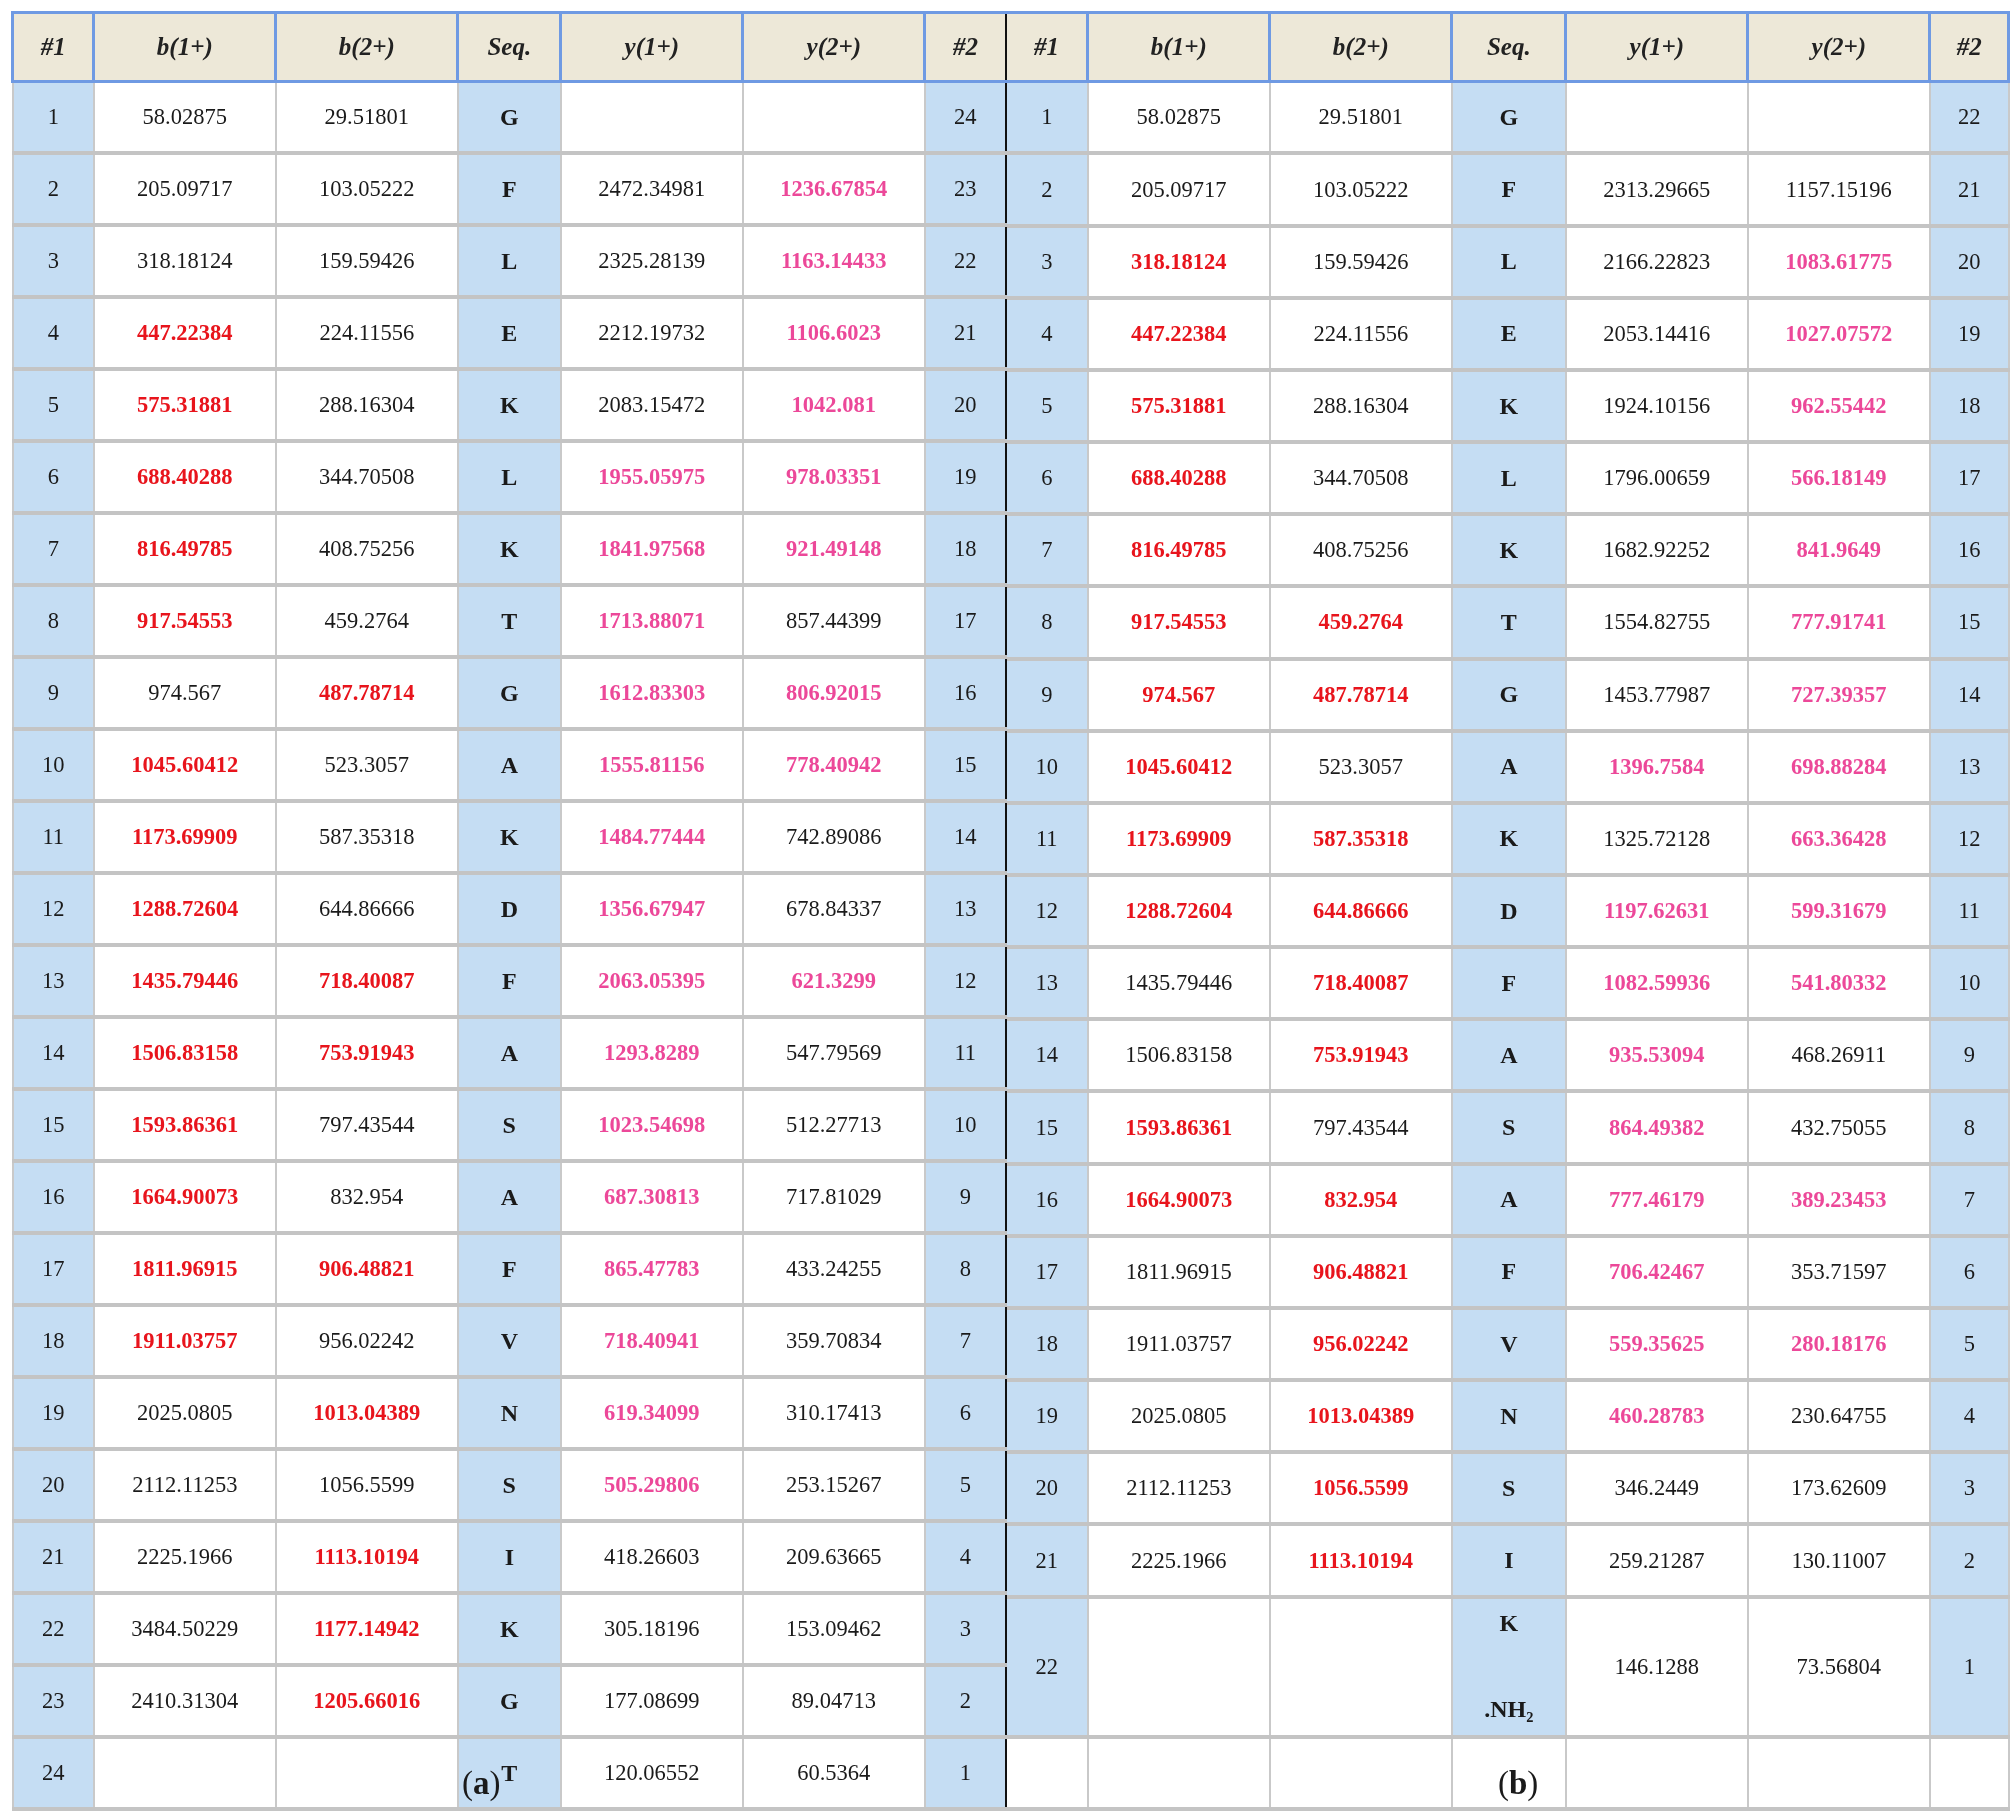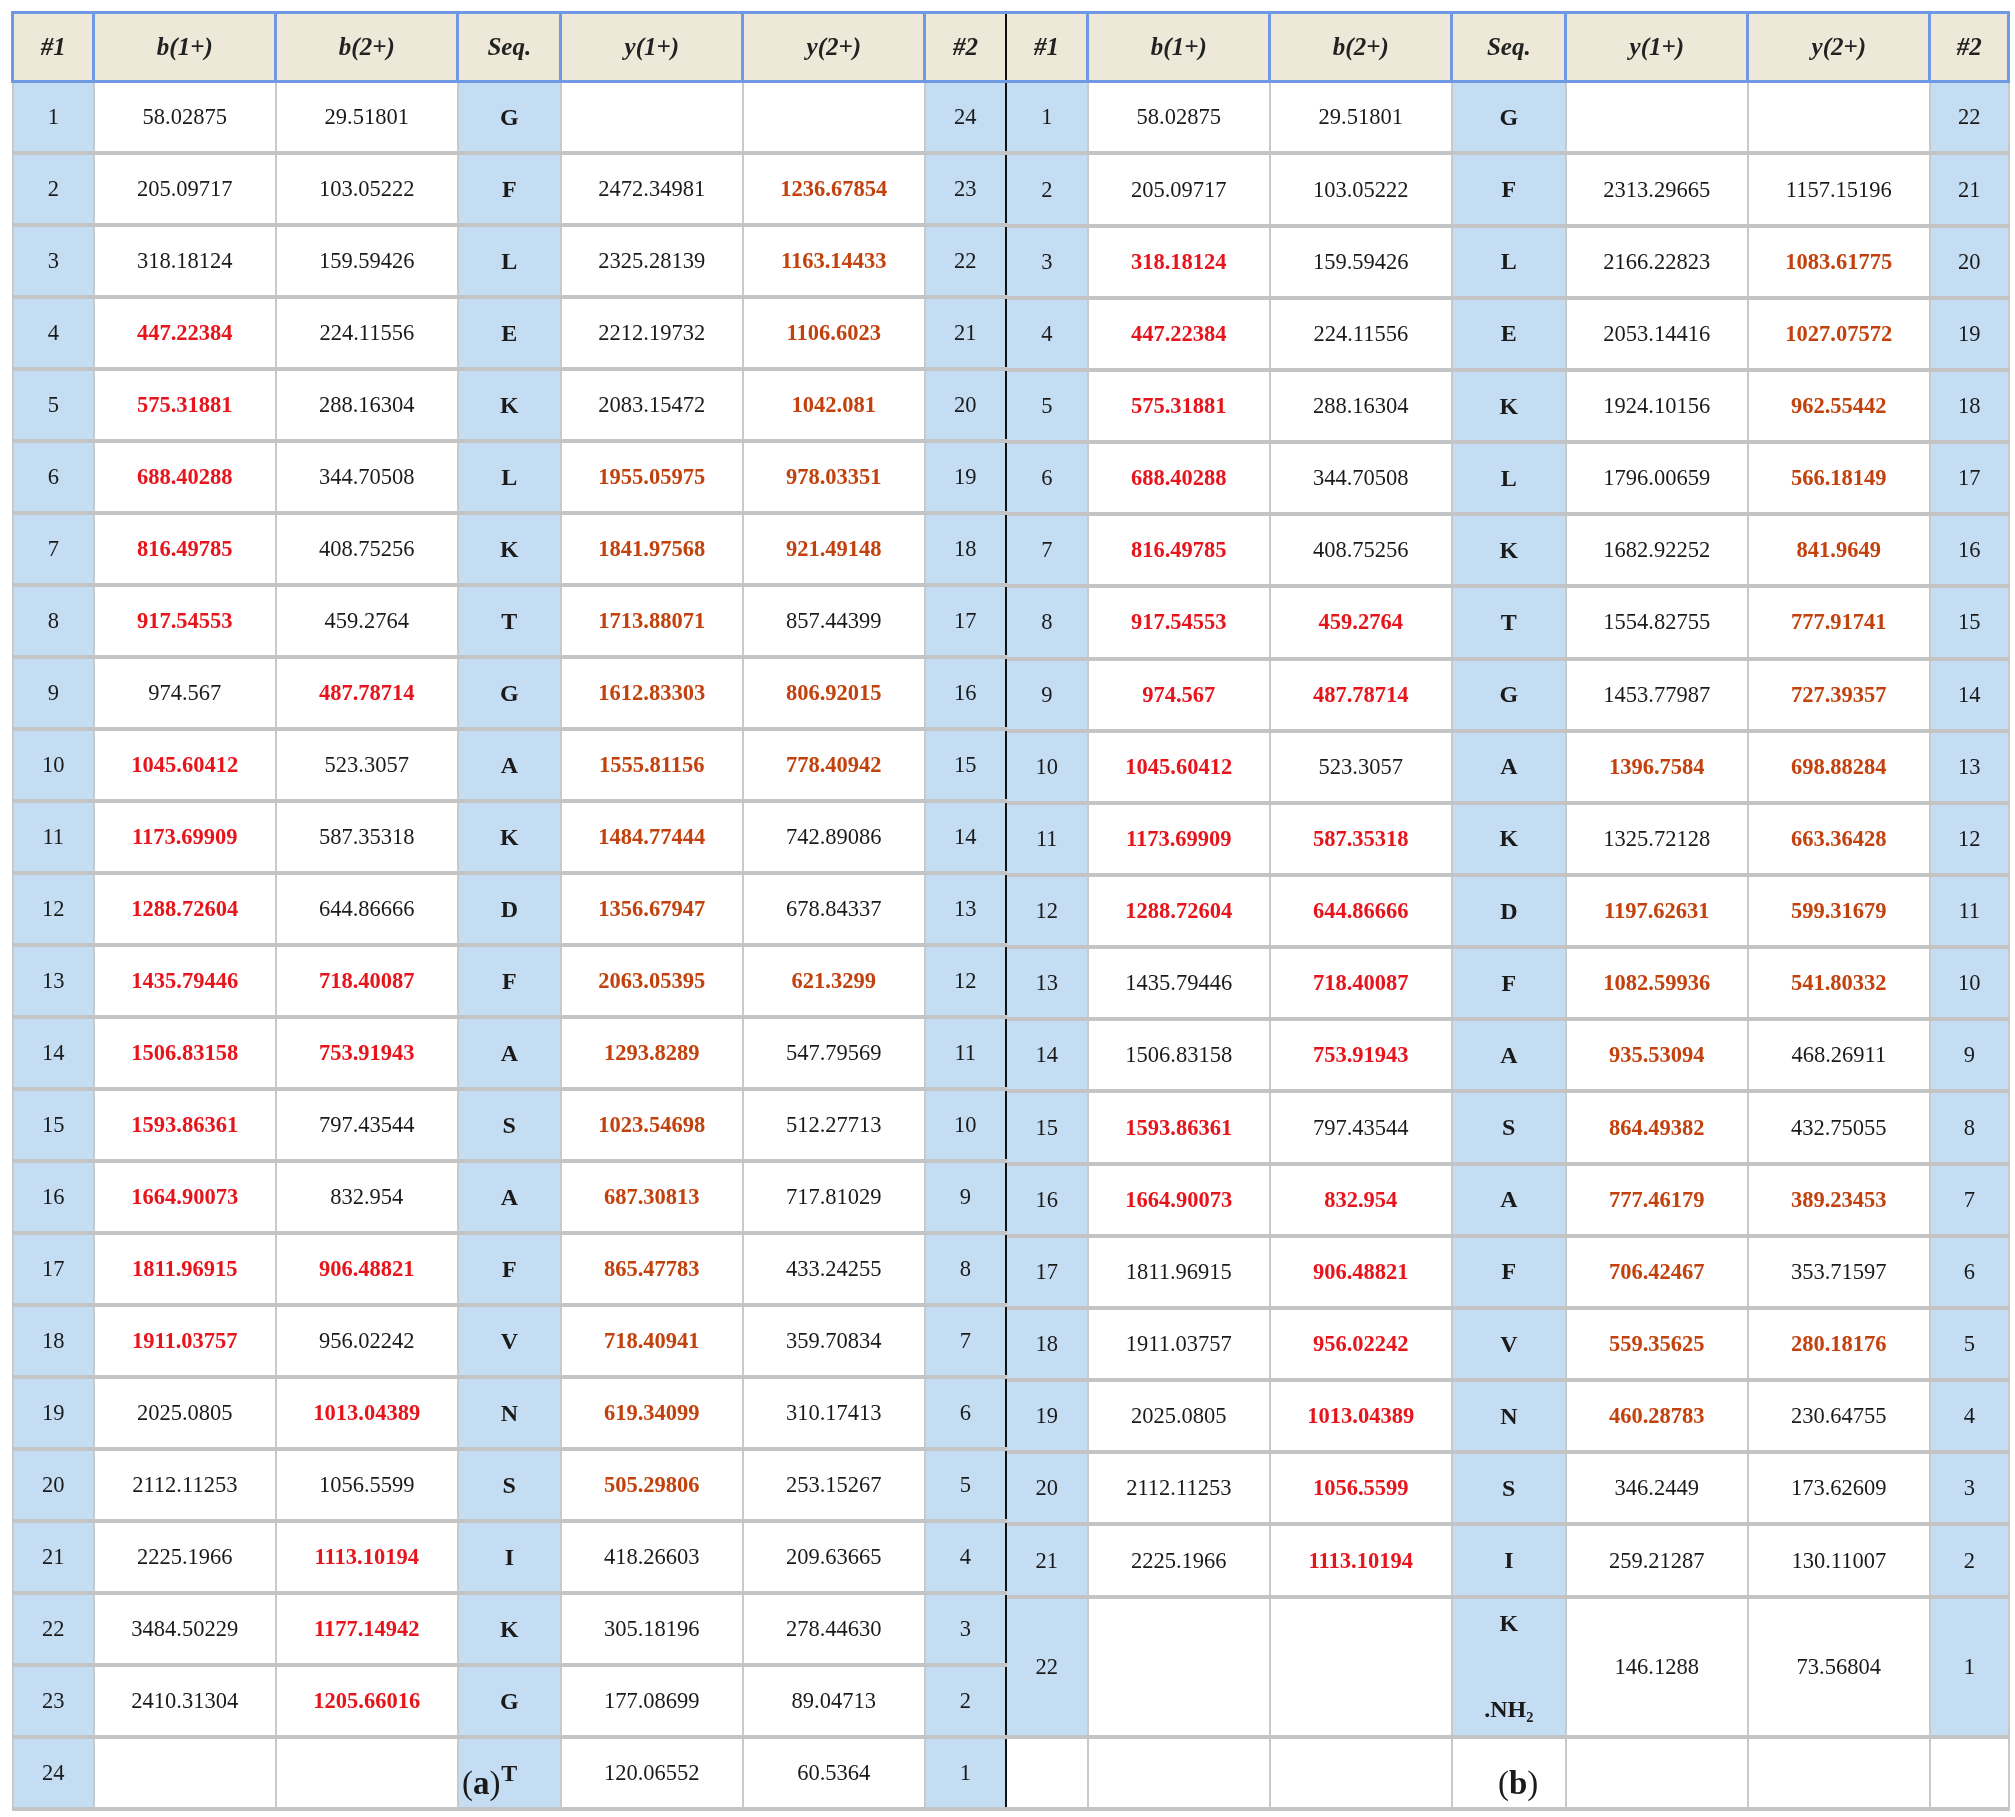"1236.67854" td.blue { color: #c2410c -> #ec4899 }
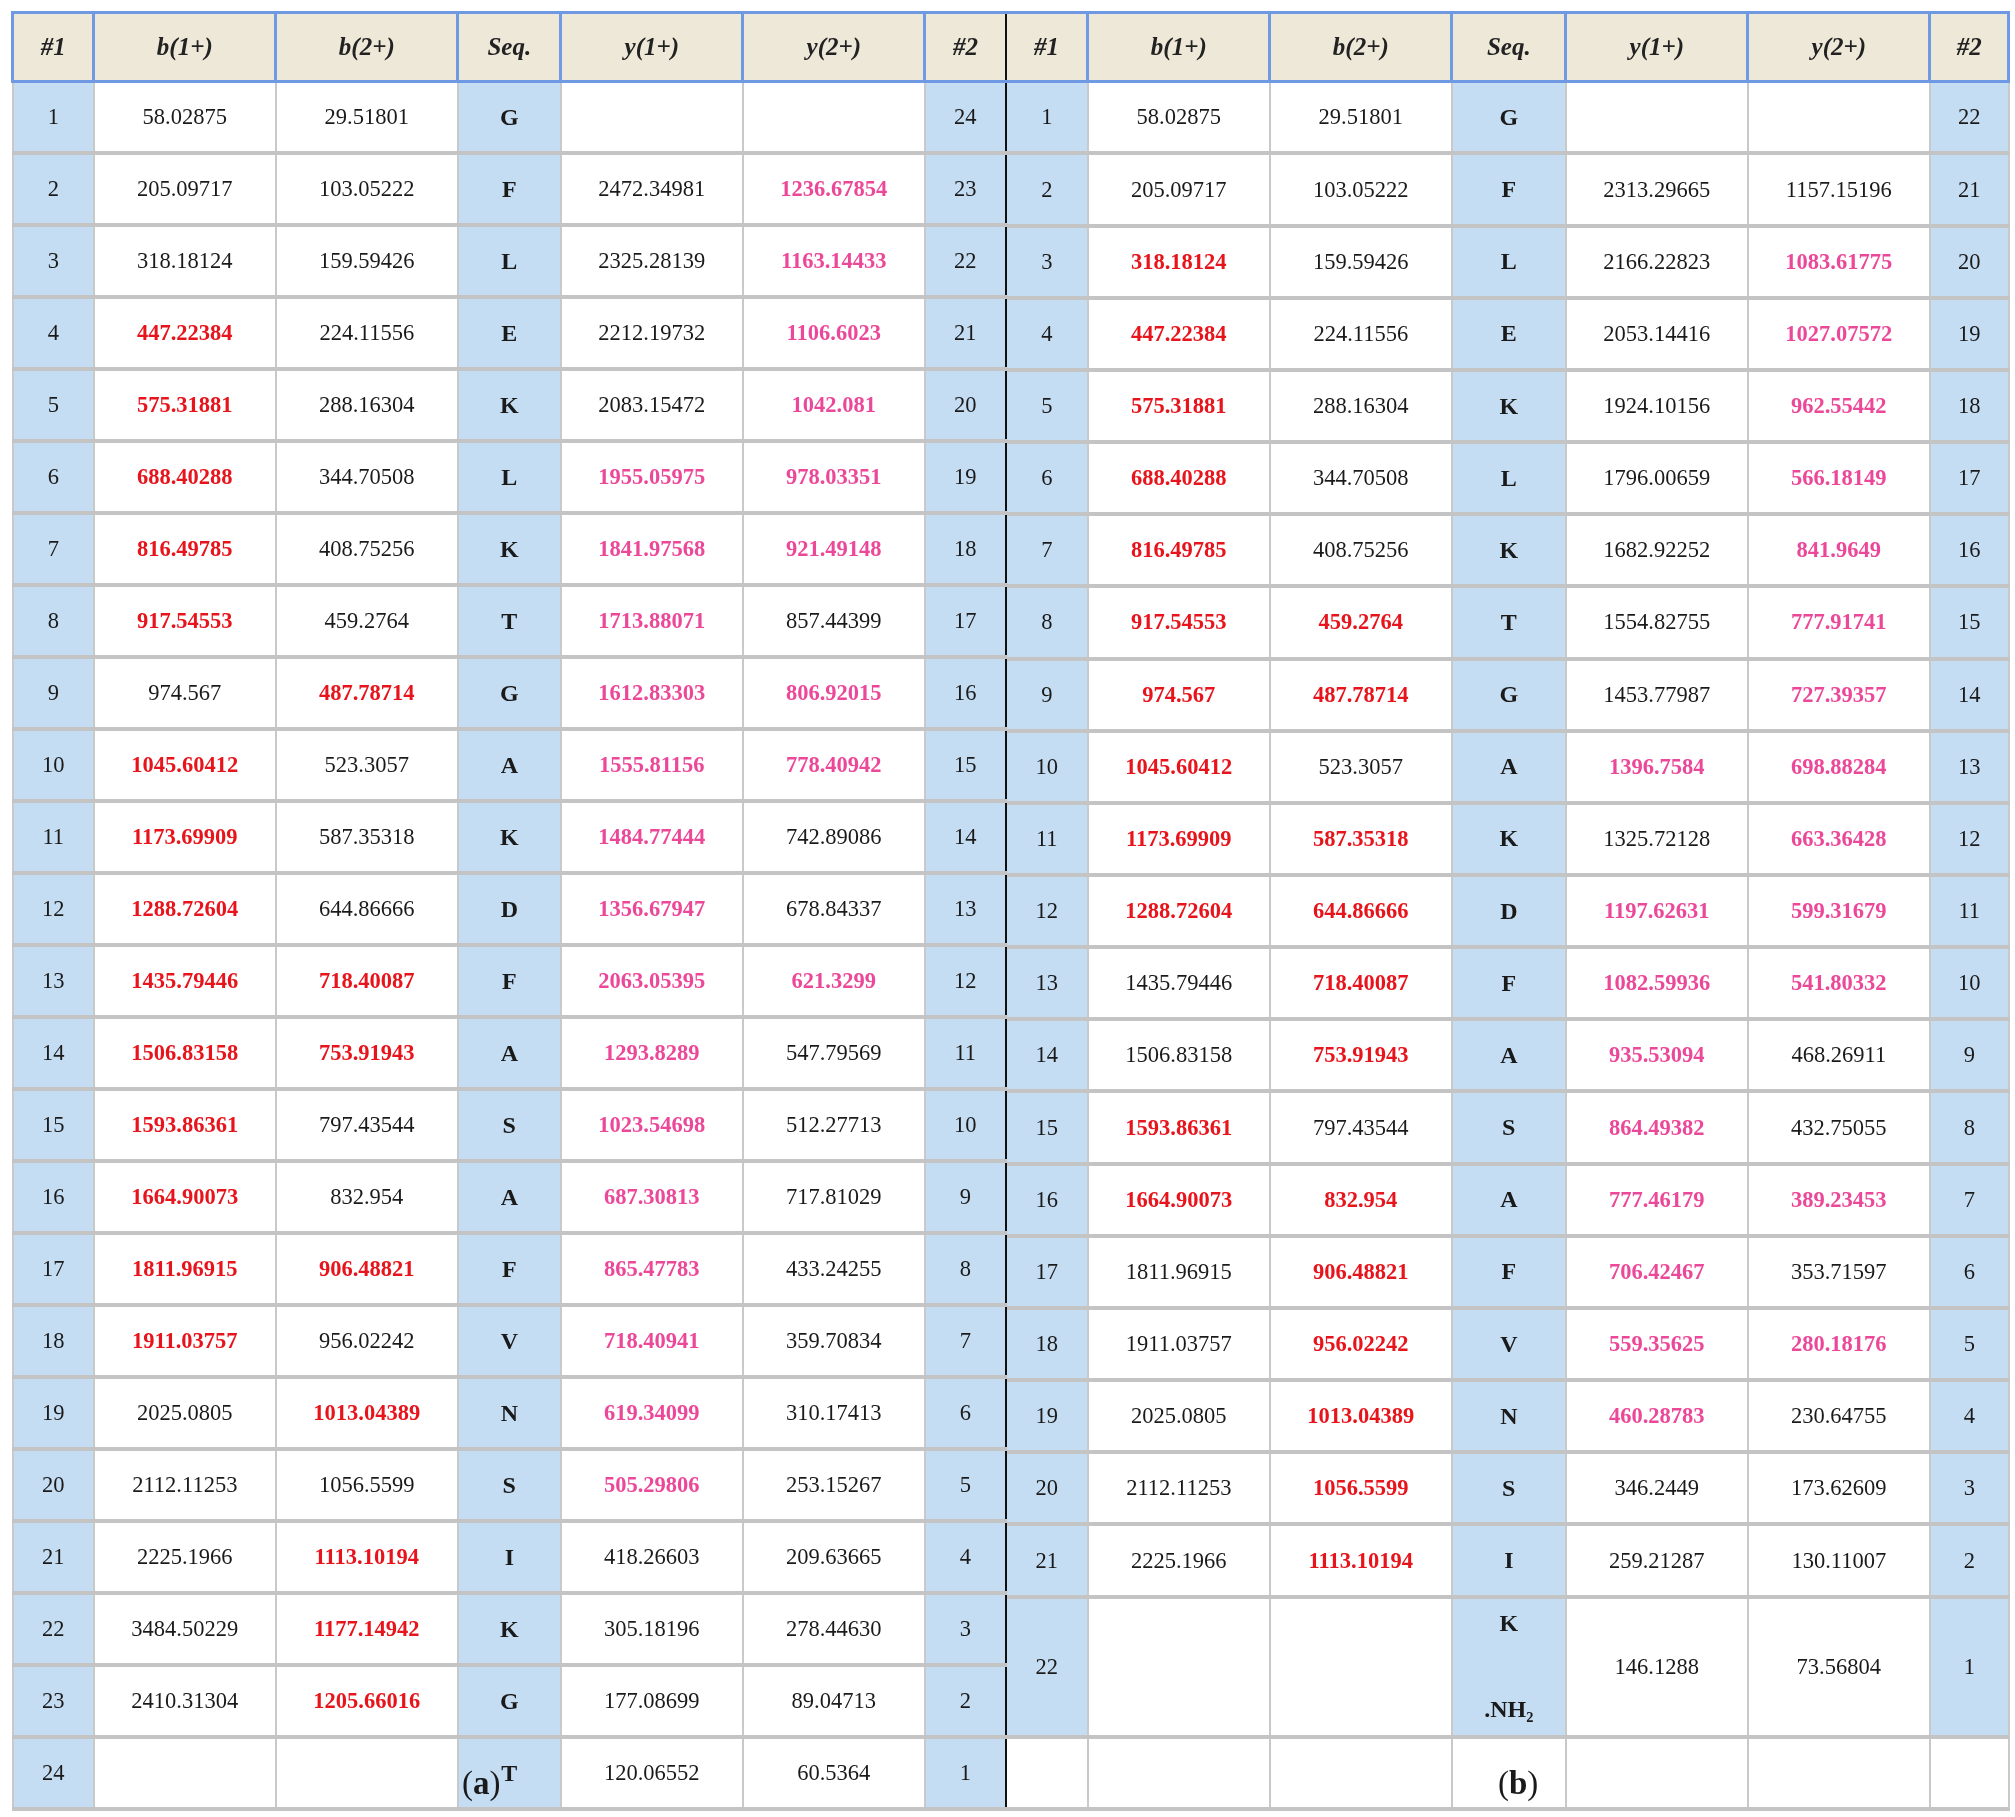"278.44630" td { text: 278.44630 -> 153.09462 }
